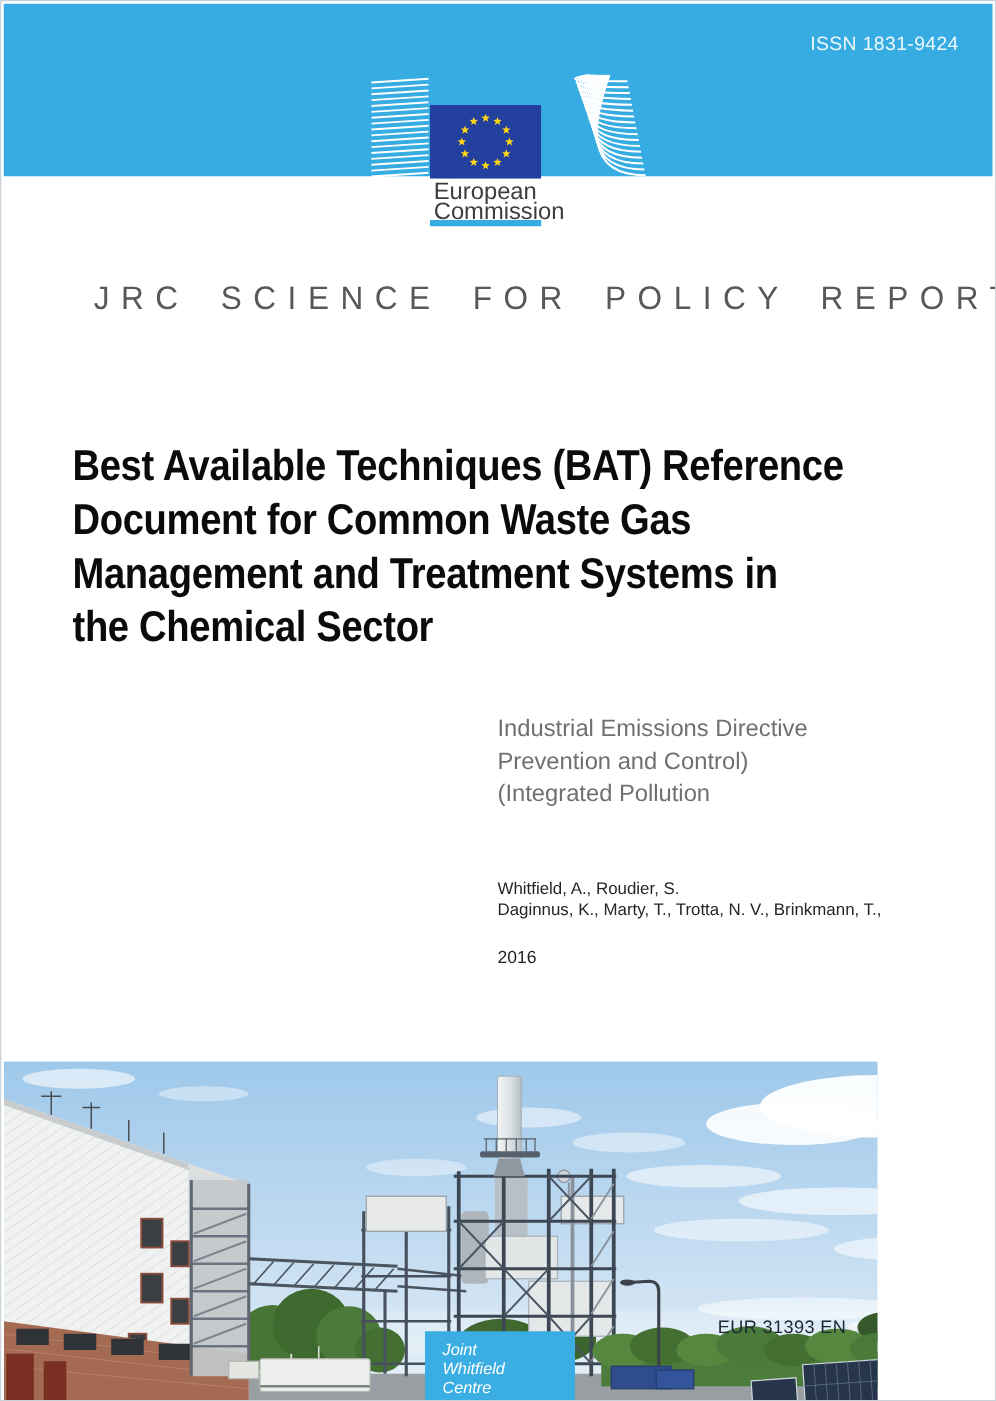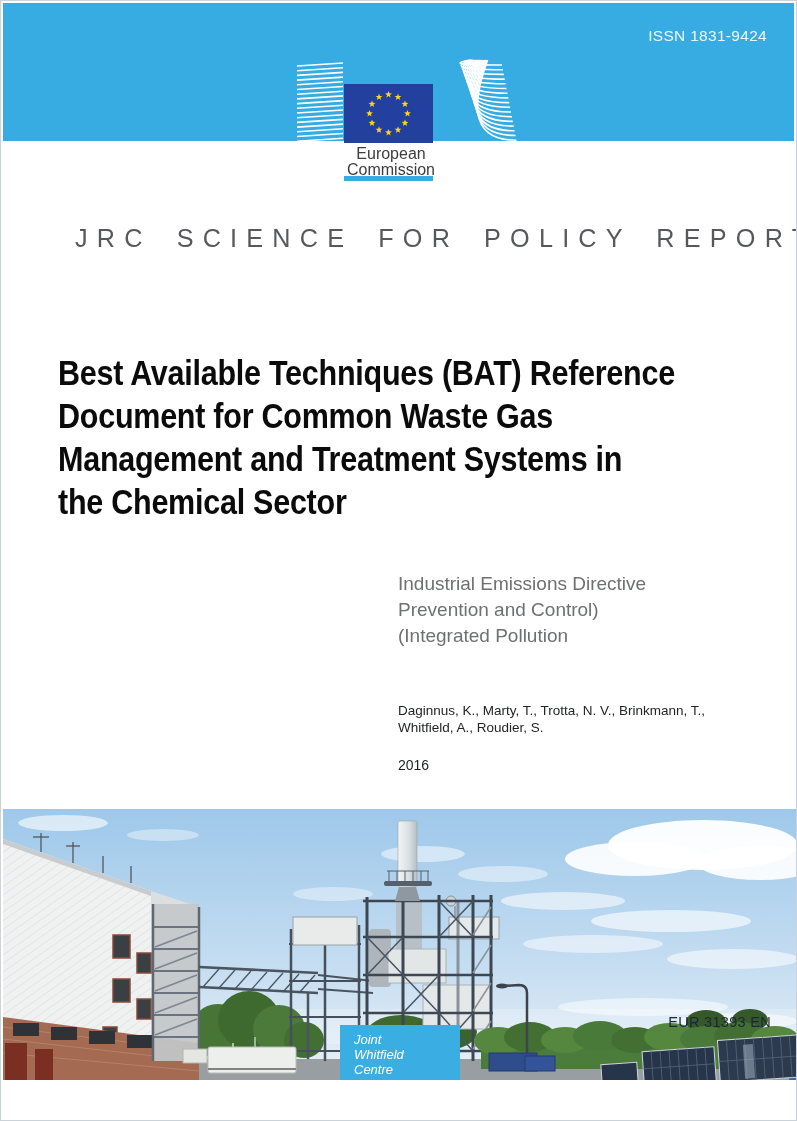"European" .ec-wordmark { font-size: 16px -> 19px; text-align: center -> none }
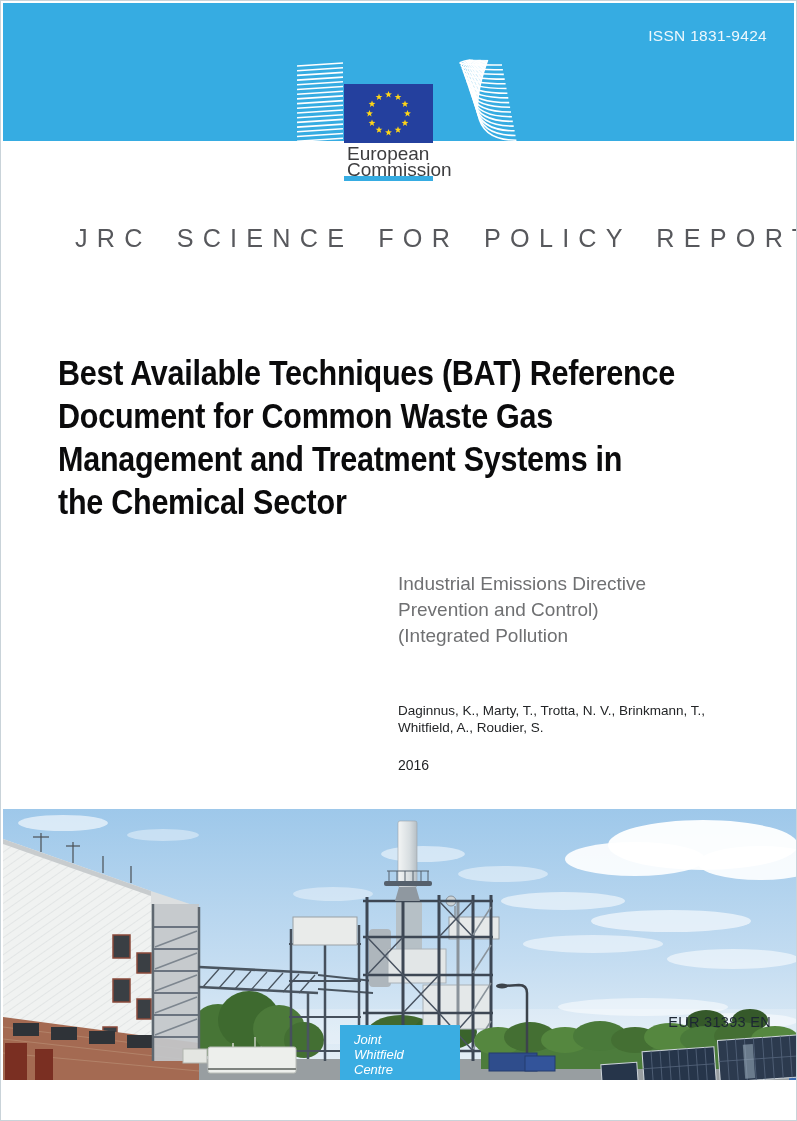"Daginnus, K., Marty, T., Trotta," div { order: before "Whitfield, A., Roudier, S." -> after "Whitfield, A., Roudier, S." }
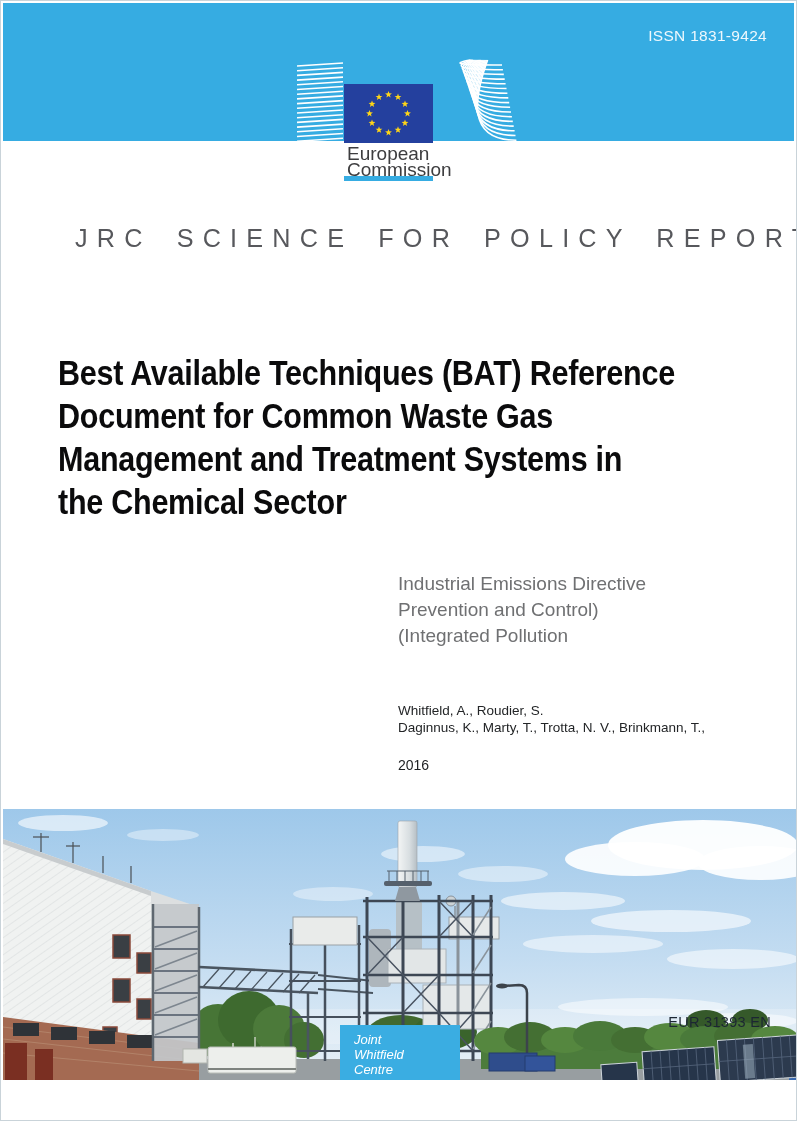"EUR 31393 EN" .photo { top: 808px -> 848px; width: 793px -> 699px }
